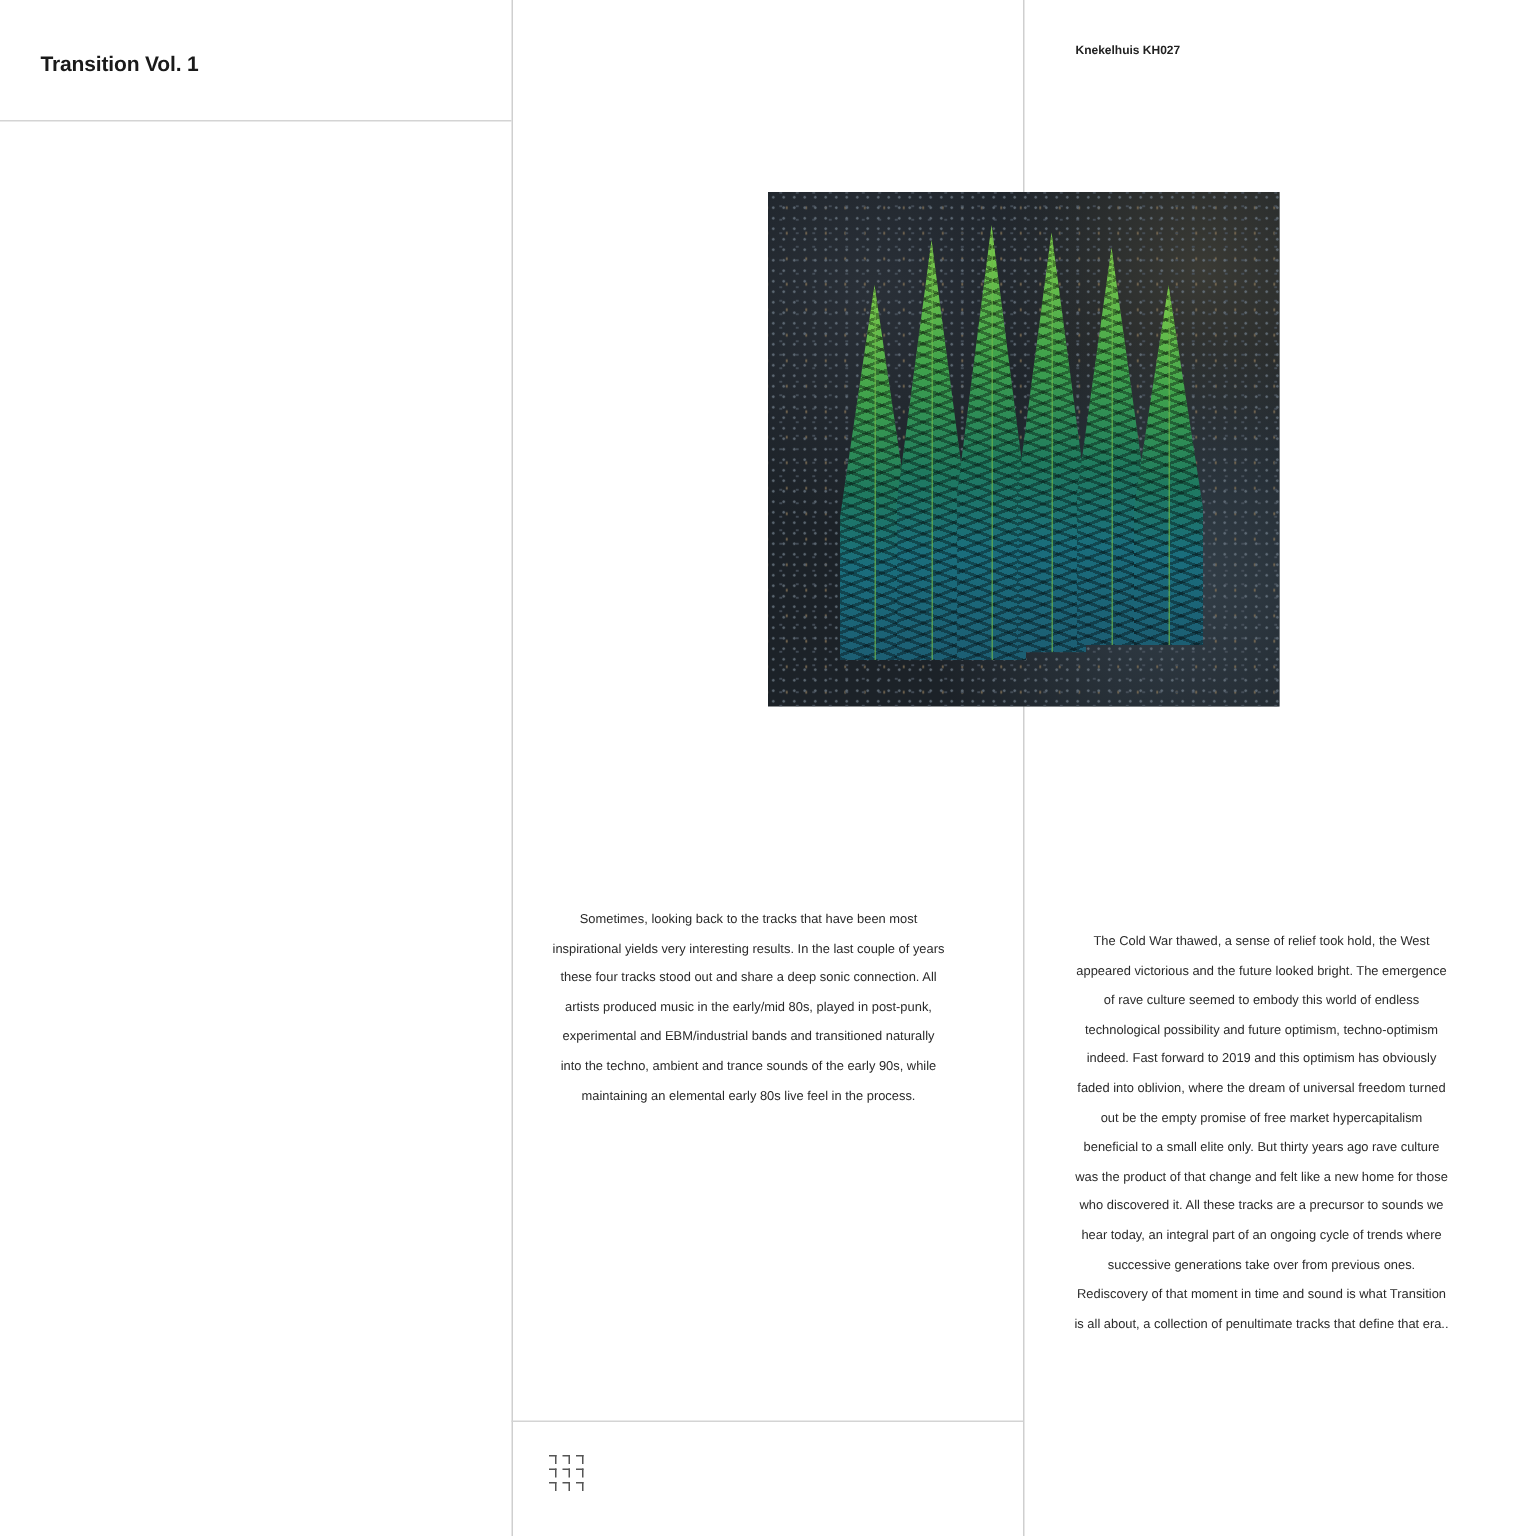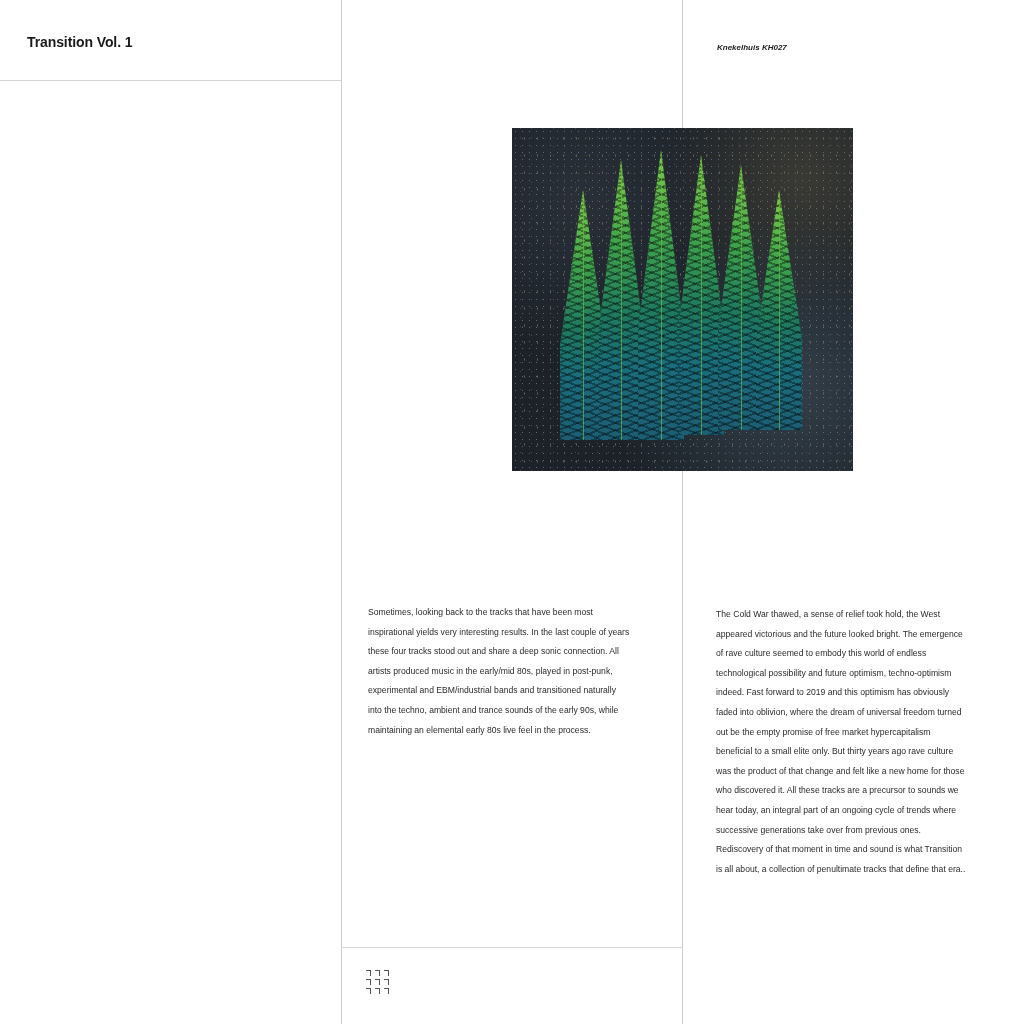"Knekelhuis KH027" .catalog { font-style: italic -> none; top: 43px -> 29px }
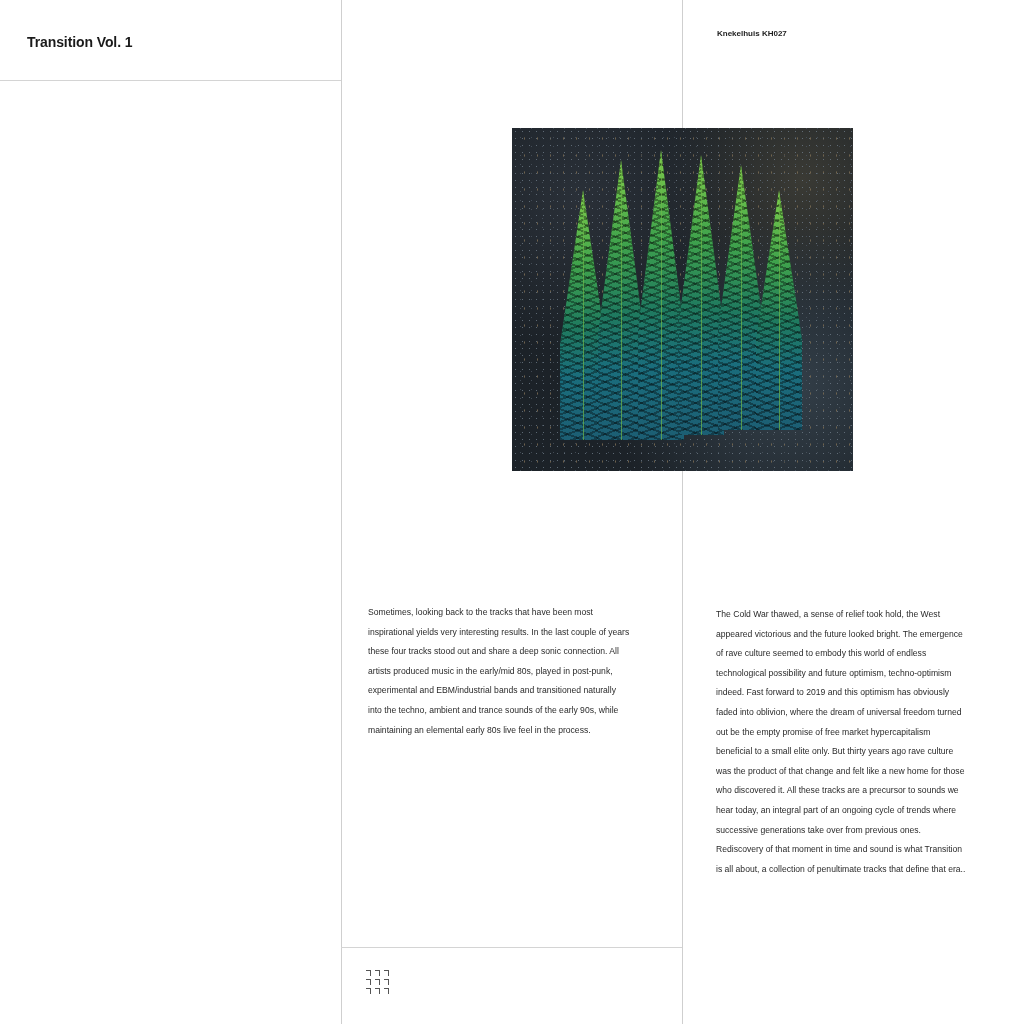"Sometimes, looking back to the" .body-text p { text-align: none -> center }
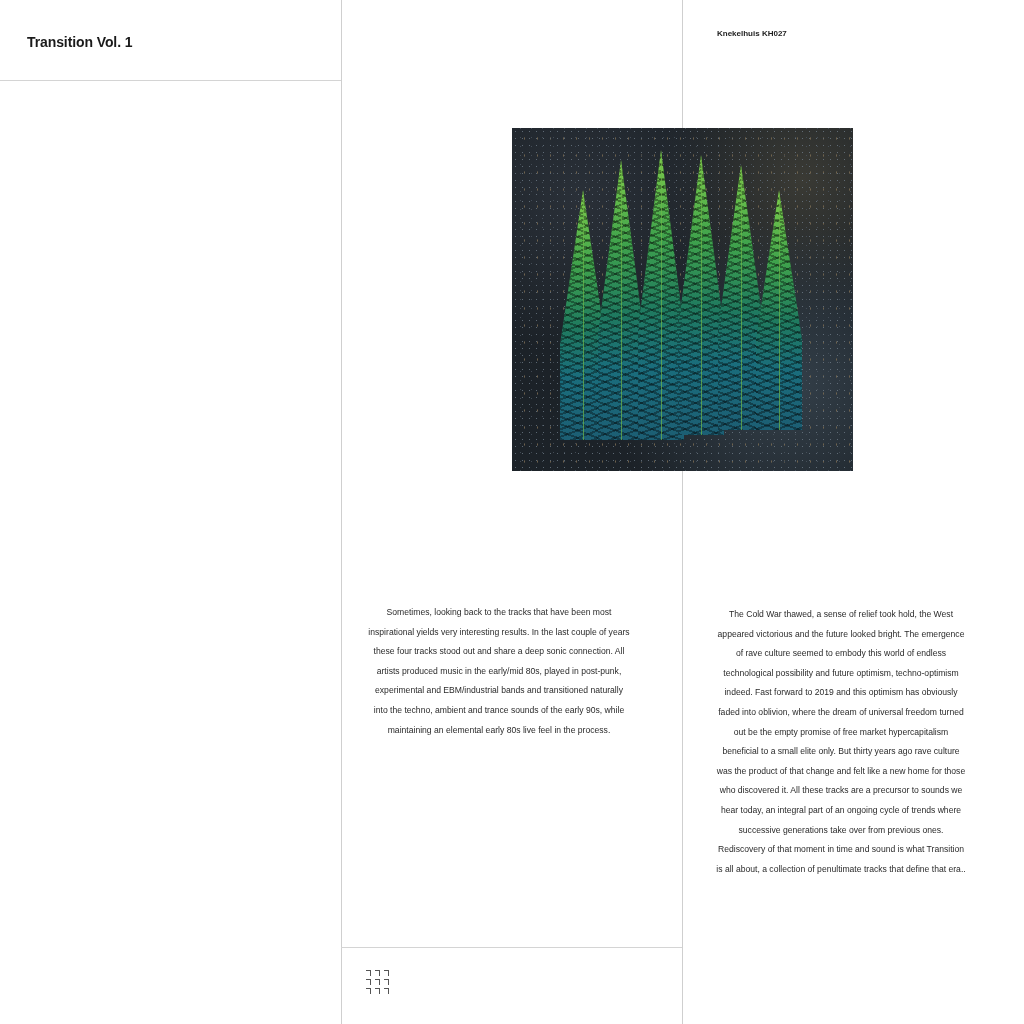"The Cold War thawed, a" .col3 { top: 605px -> 618px }
